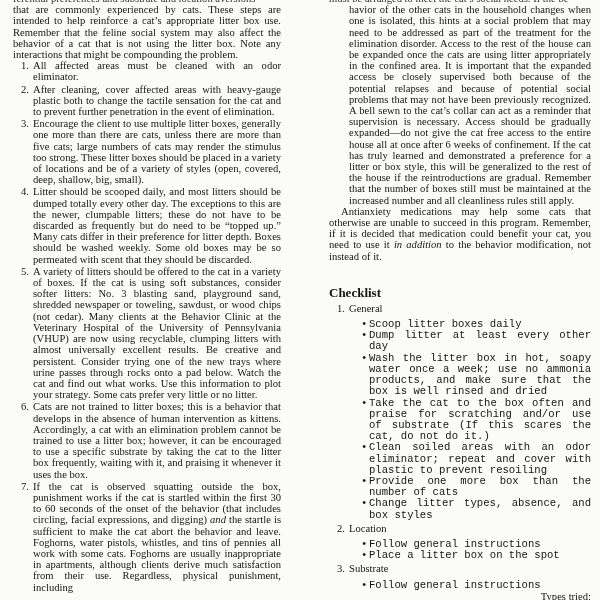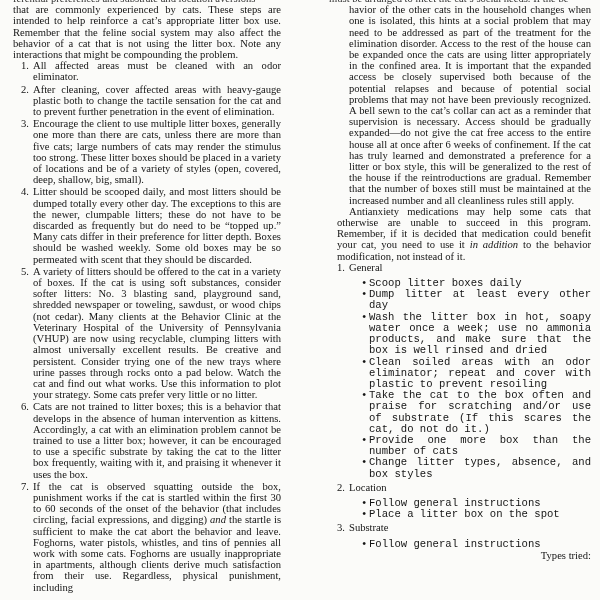"Antianxiety medications may help some" .indent { margin-left: 8px -> none }
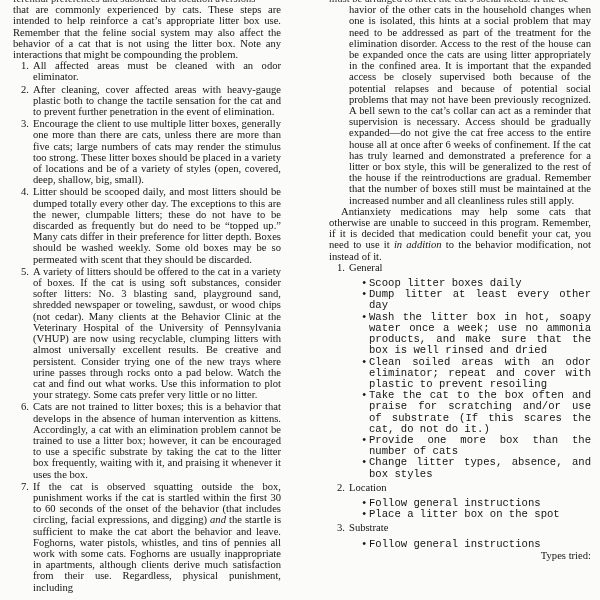"Checklist" h3.checklist { html: none -> <h3>Checklist</h3> }
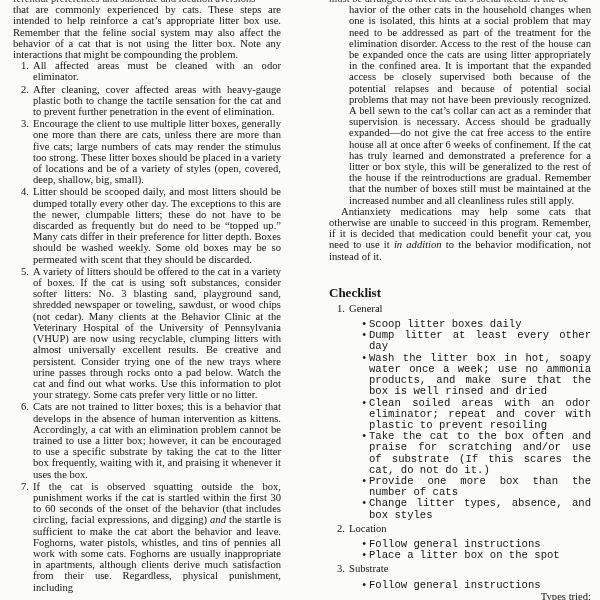"Clean soiled areas with an" li { order: before "Take the cat to the" -> after "Take the cat to the" }
